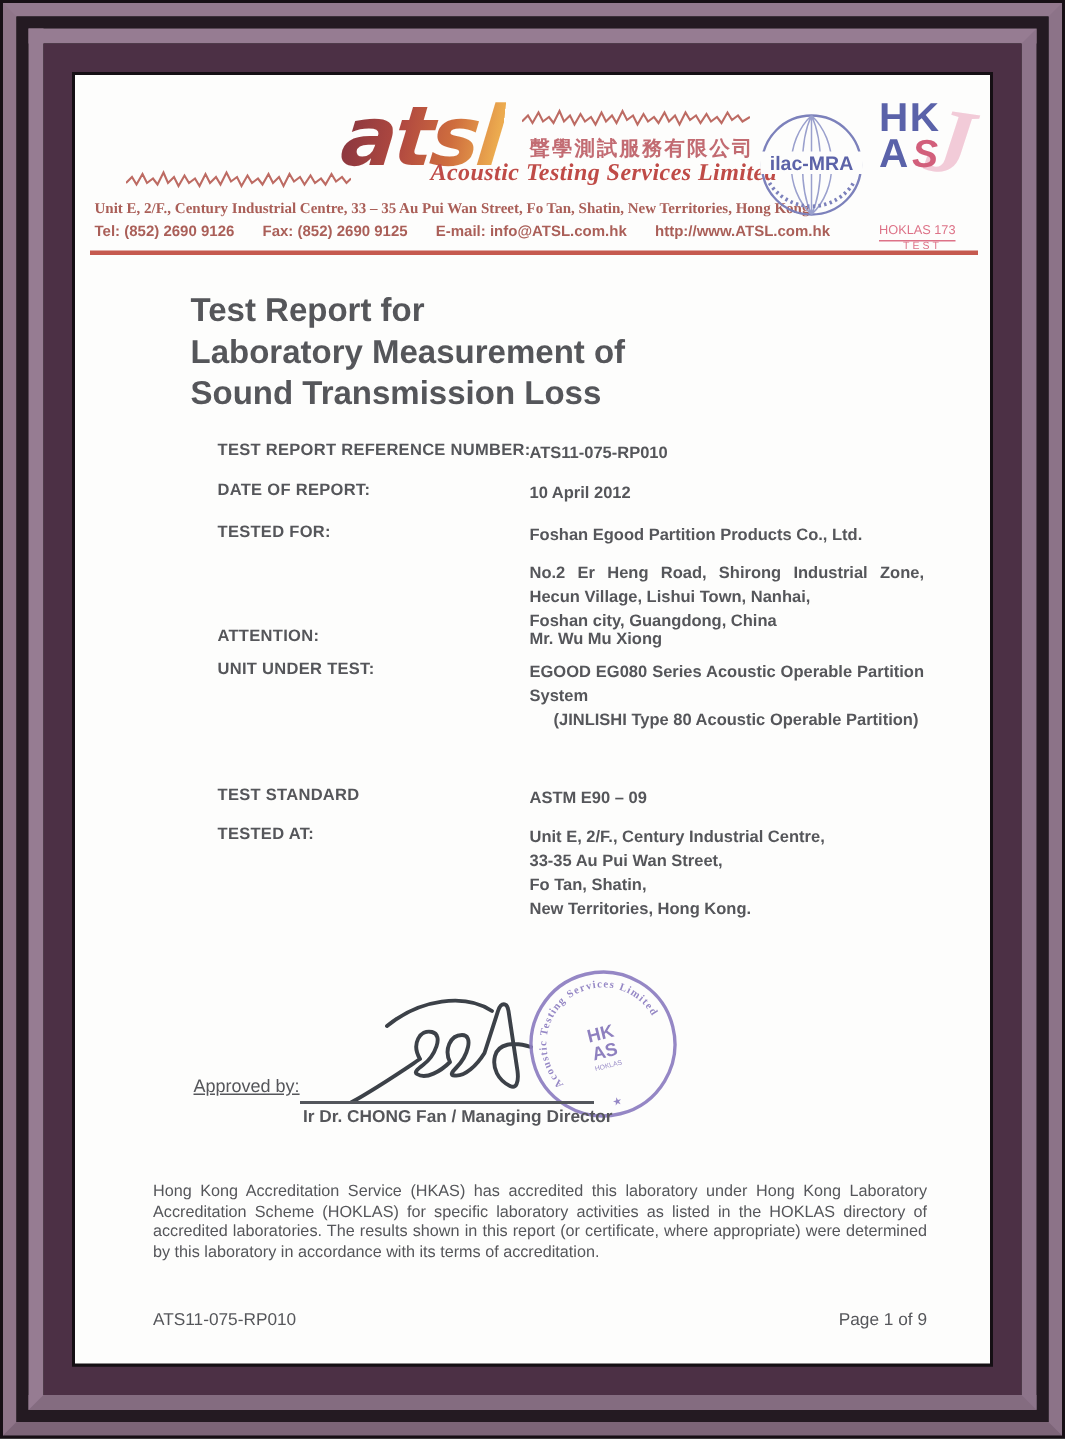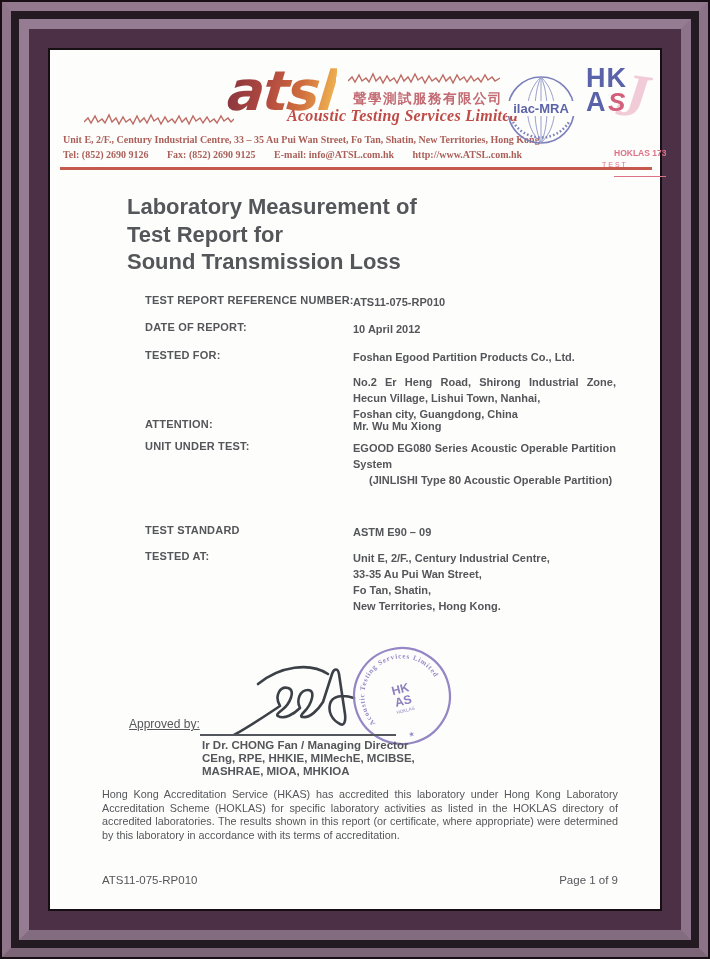"Tel: (852) 2690 9126 Fax:" .hdr-contact { font-family: Liberation Serif, serif -> Liberation Sans, sans-serif }
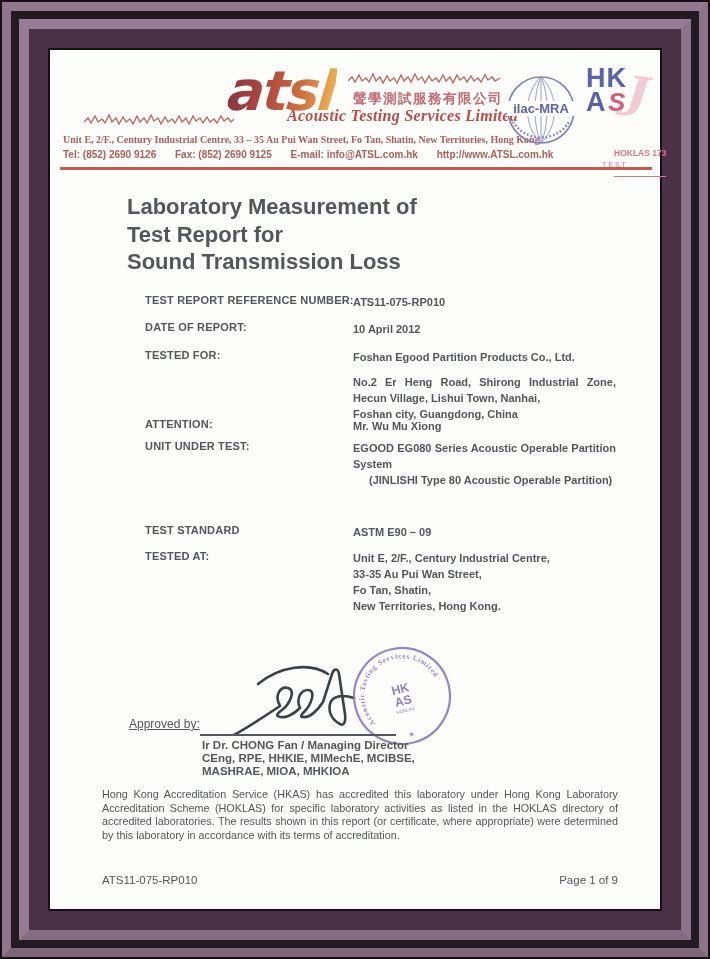"HOKLAS 173" .hkas .hoklas { font-weight: bold -> normal; margin-left: 28px -> none; padding-bottom: 18px -> 2px }
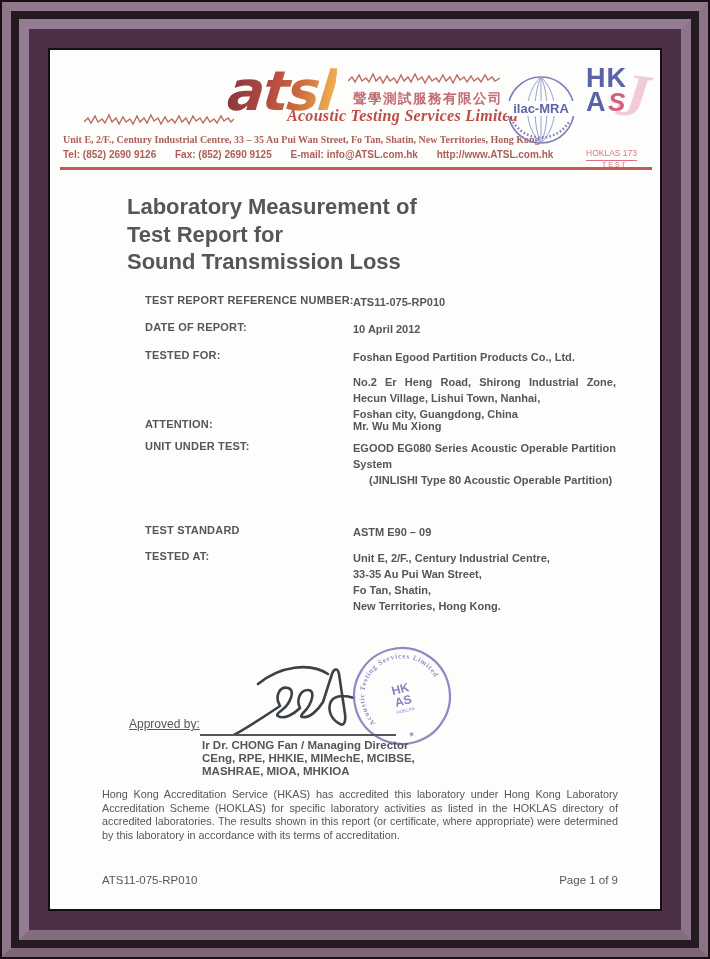"Laboratory Measurement of" div { order: before "Test Report for" -> after "Test Report for" }
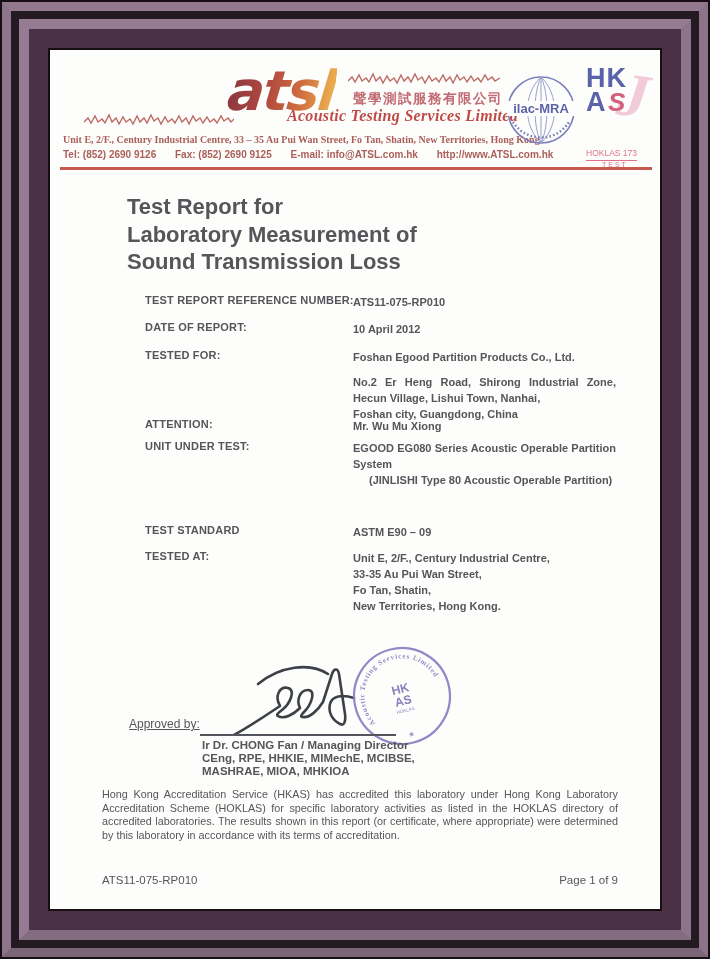"CEng, RPE, HHKIE, MIMechE, MCIBSE," div.abs { html: <div>CEng, RPE, HHKIE, MIMechE, MCIBSE, MASHRAE, MIOA, MHKIOA</div> -> none }
